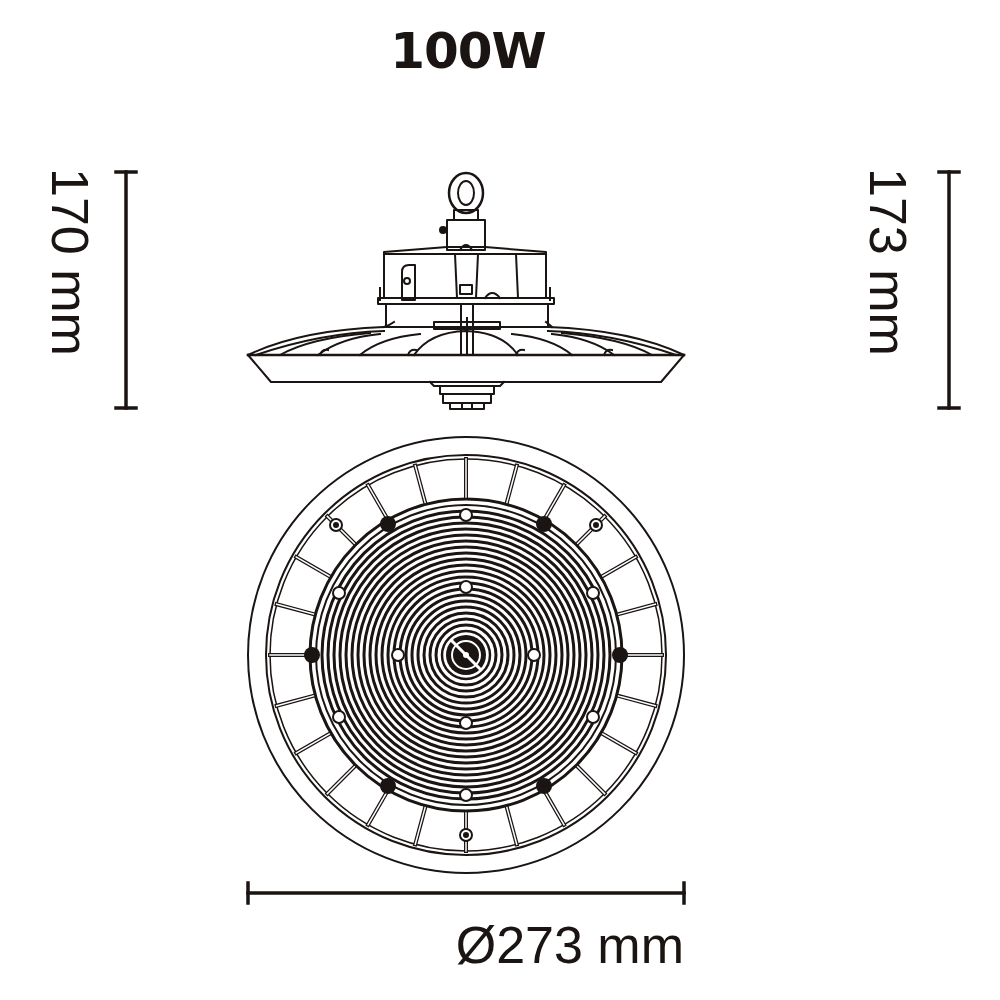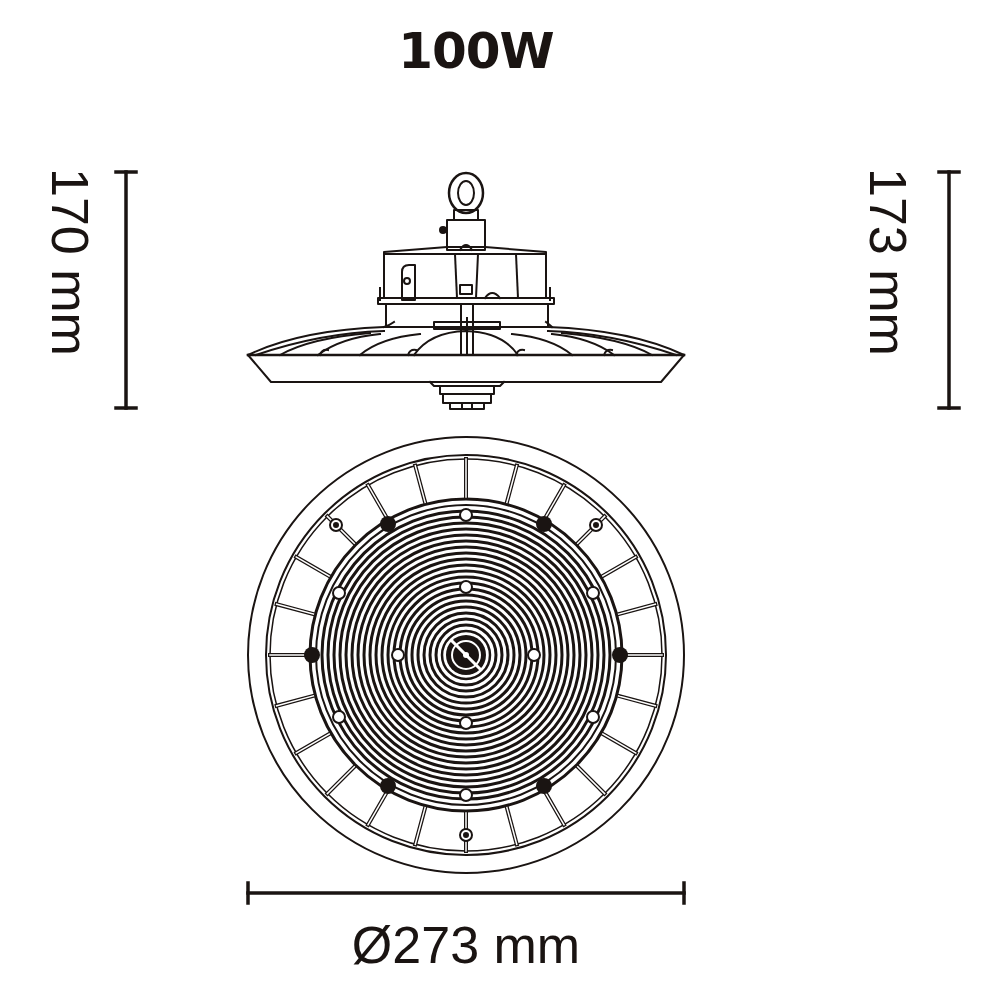"100W" .title { margin-left: 8px -> none }
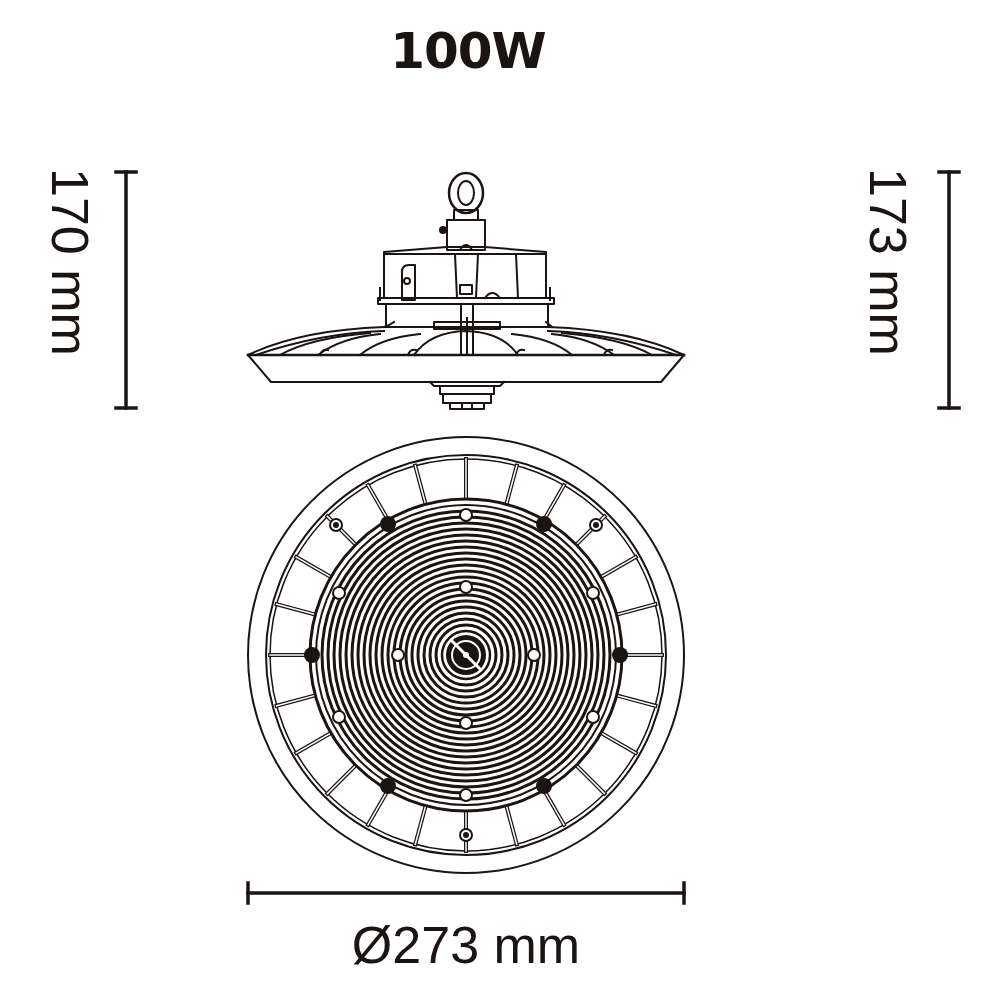"Ø273 mm" .hlabel { text-align: center -> right }
